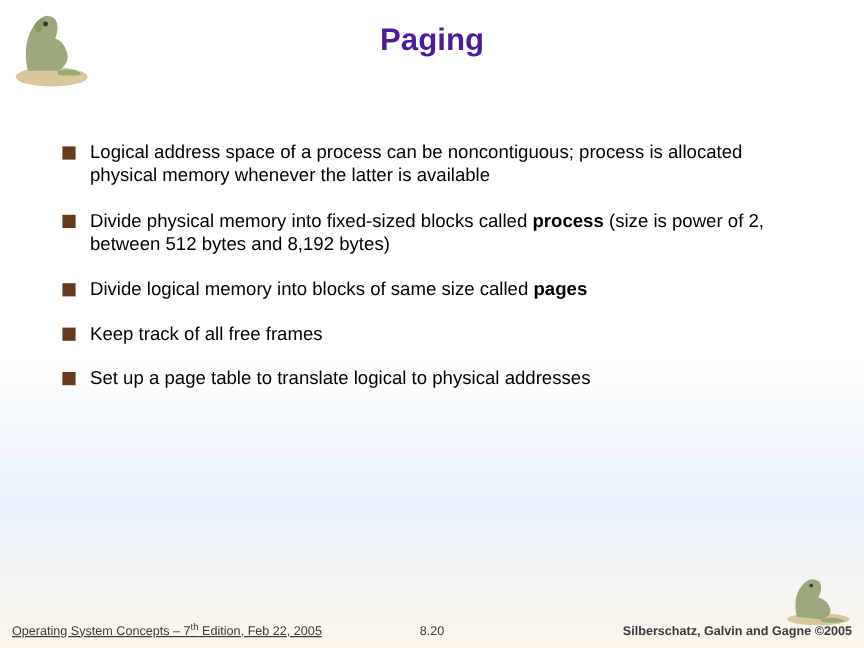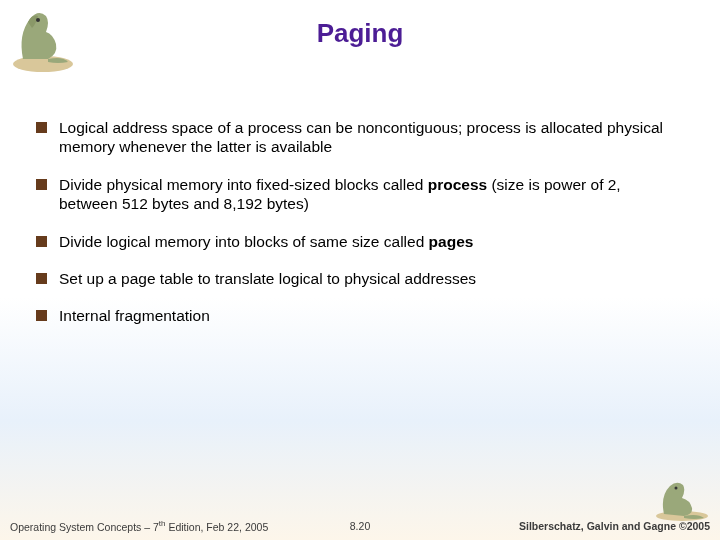"Logical address space of a" .content { padding: 40px 48px 0 36px -> 40px 48px 0 52px }
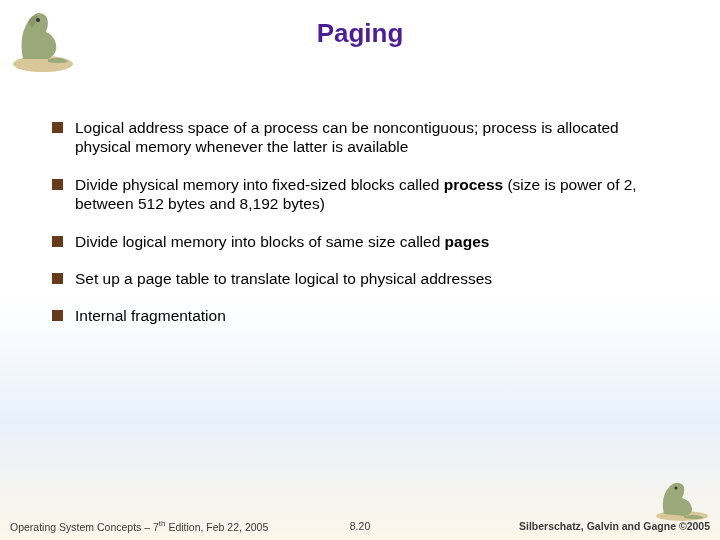"Keep track of all free" div.bullet-item { html: none -> <div> <div></div> <div>Keep track of all free frames</div> </div> }
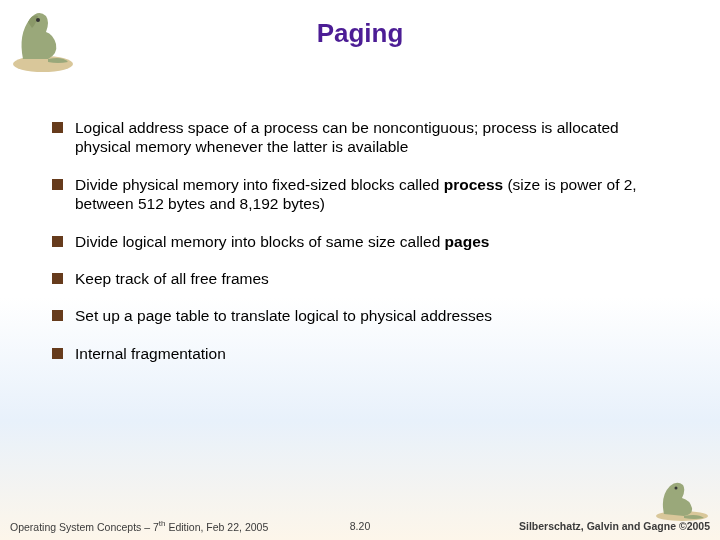"Internal fragmentation" div.bullet-item { html: <div> <div></div> <div>Internal fragmentation</div> </div> -> none }
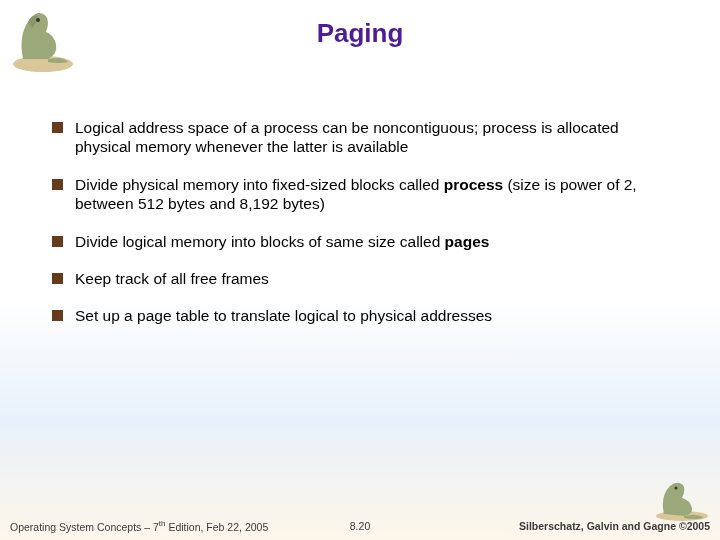"Operating System Concepts – 7th" .footer-left { text-decoration: none -> underline }
